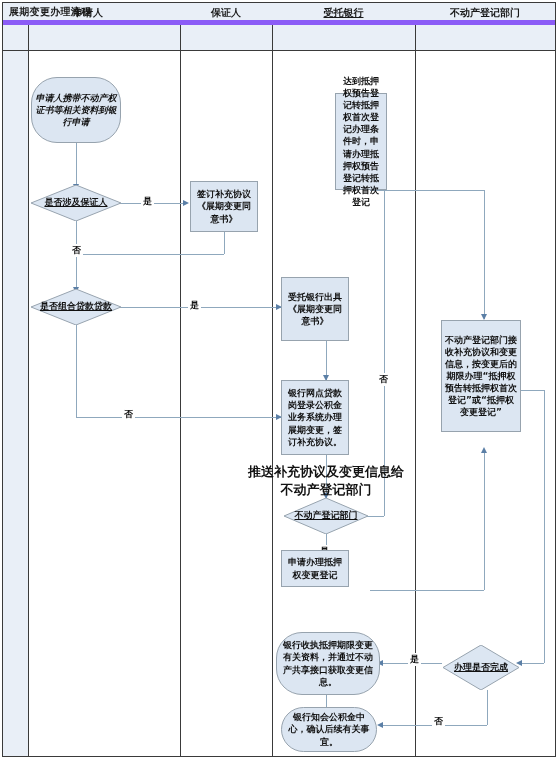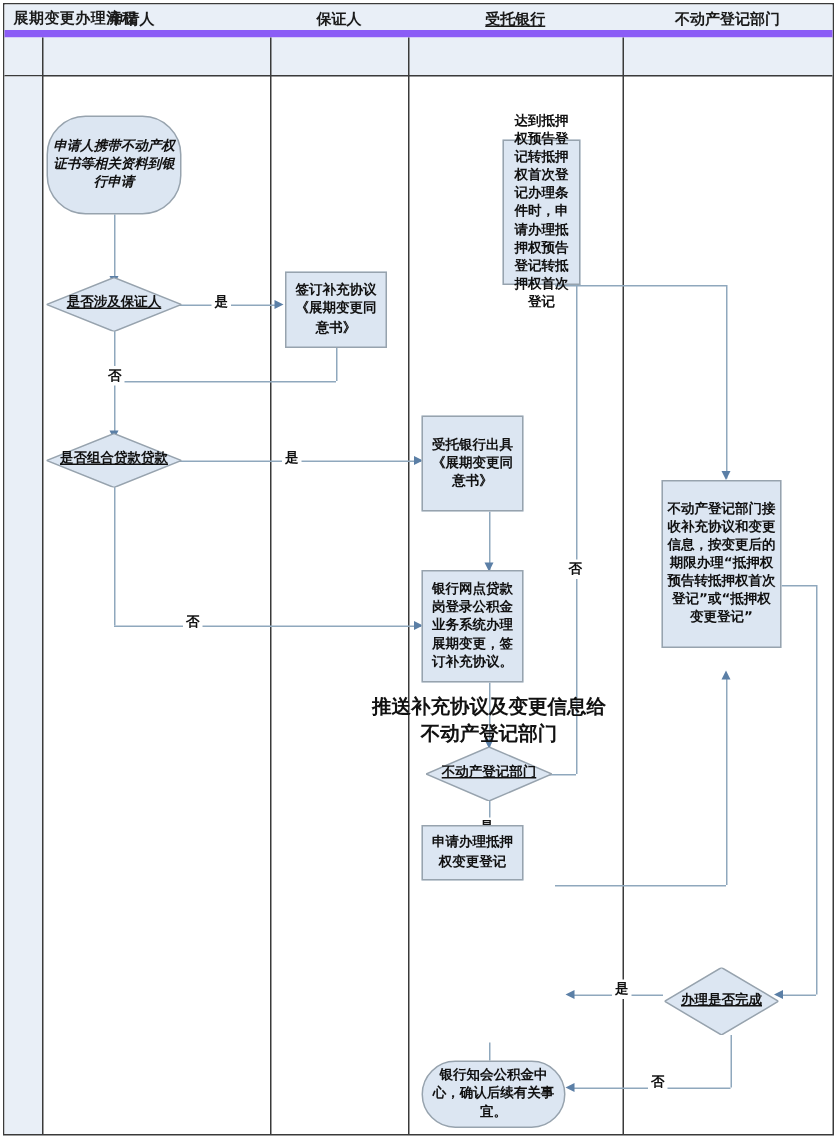"银行收执抵押期限变更有关资料，并通过不动产共享接口获取变更信息。" div.node { html: none -> <div>银行收执抵押期限变更有关资料，并通过不动产共享接口获取变更信息。</div> }
